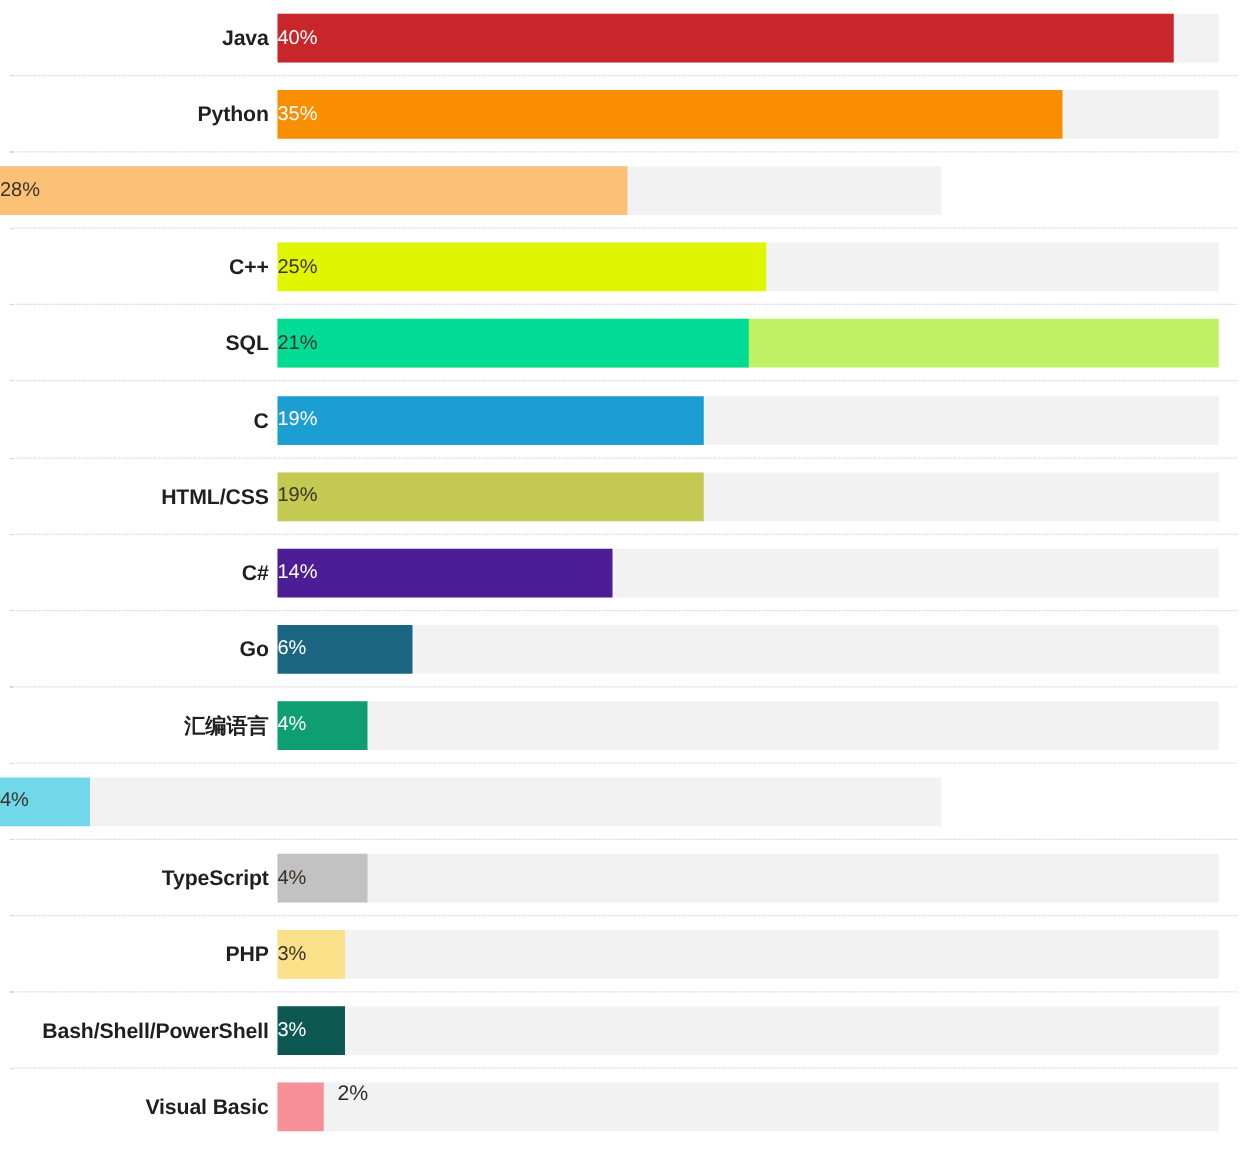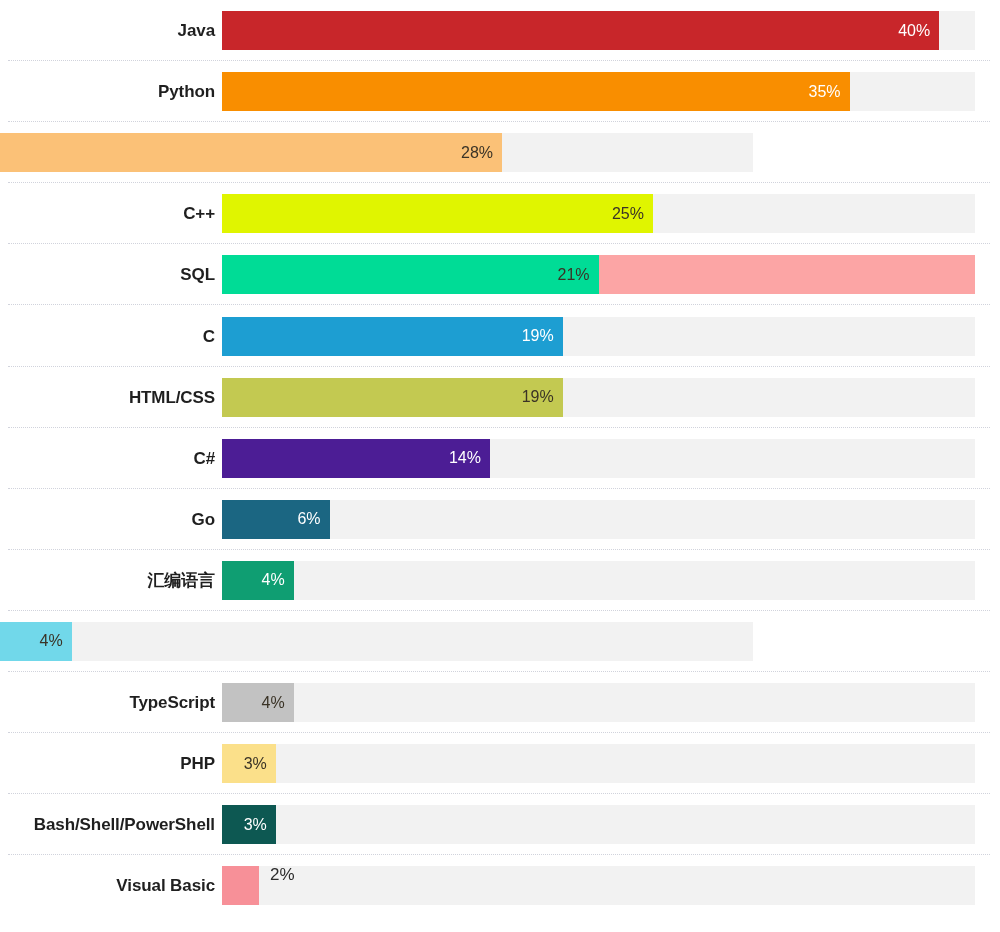"40%" .bar { justify-content: flex-end -> none }
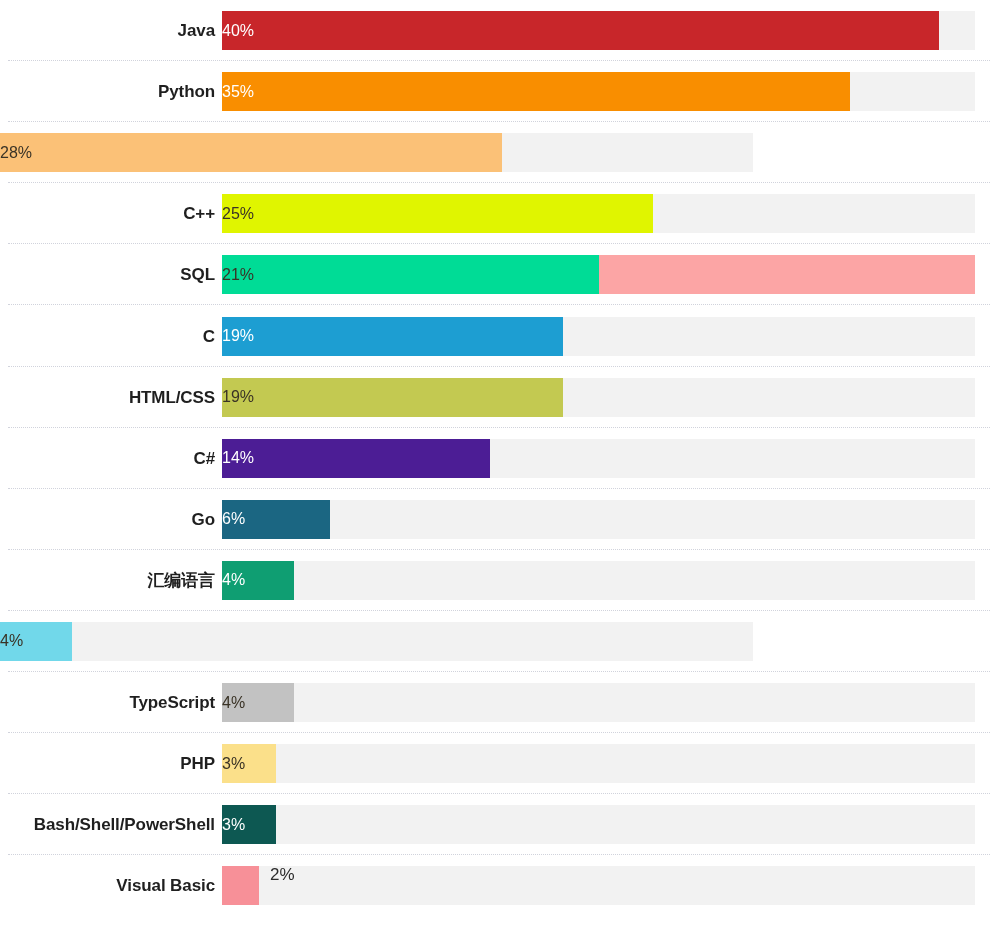"25%" div.bar { width: 431px -> 391px }
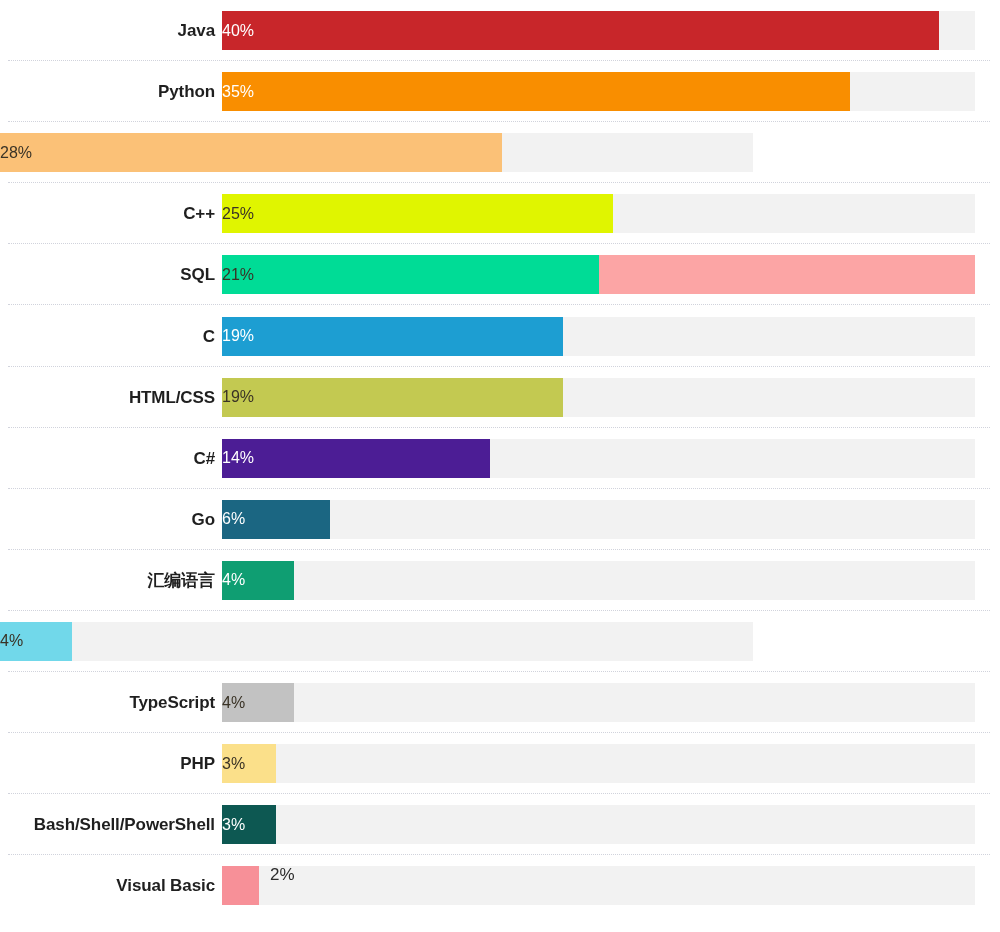"21%" div.track { background: #fca5a5 -> #bef264 }
